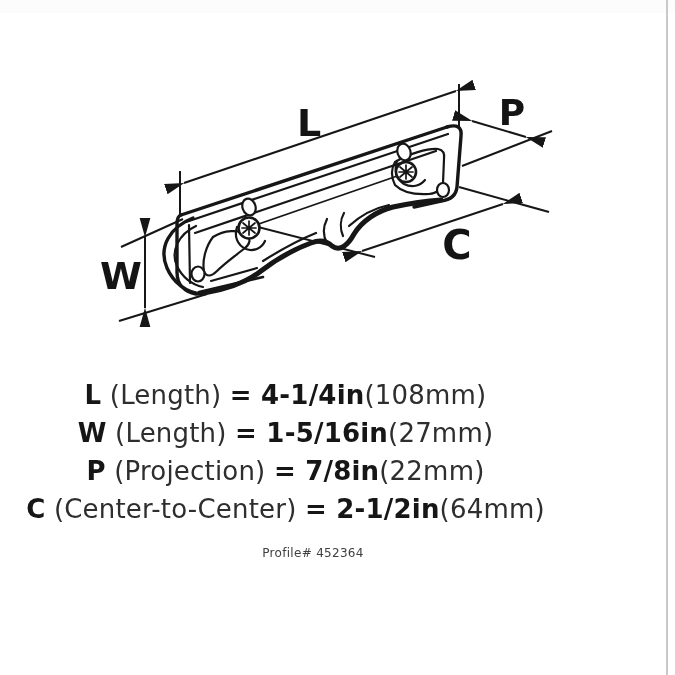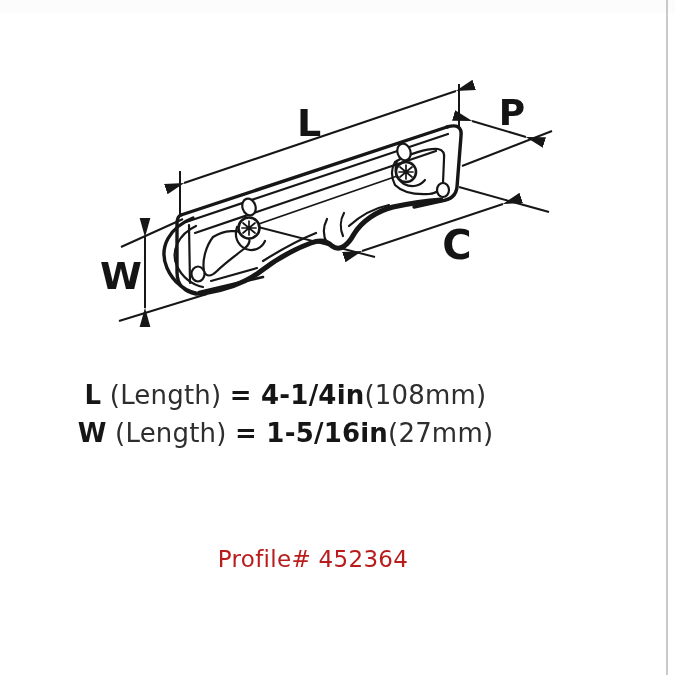"P (Projection) = 7/8in(22mm)" div.spec-row { html: none -> <div><span>P</span><span> (Projection) </span><span>= </span><span>7/8in</span><span>(22mm)</span></div> }
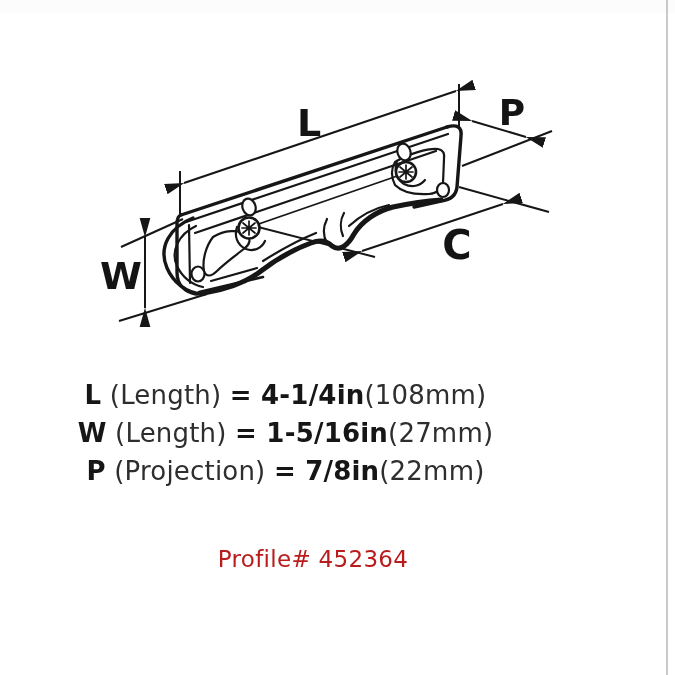"C (Center-to-Center) = 2-1/2in(64mm)" div.spec-row { html: none -> <div><span>C</span><span> (Center-to-Center) </span><span>= </span><span>2-1/2in</span><span>(64mm)</span></div> }
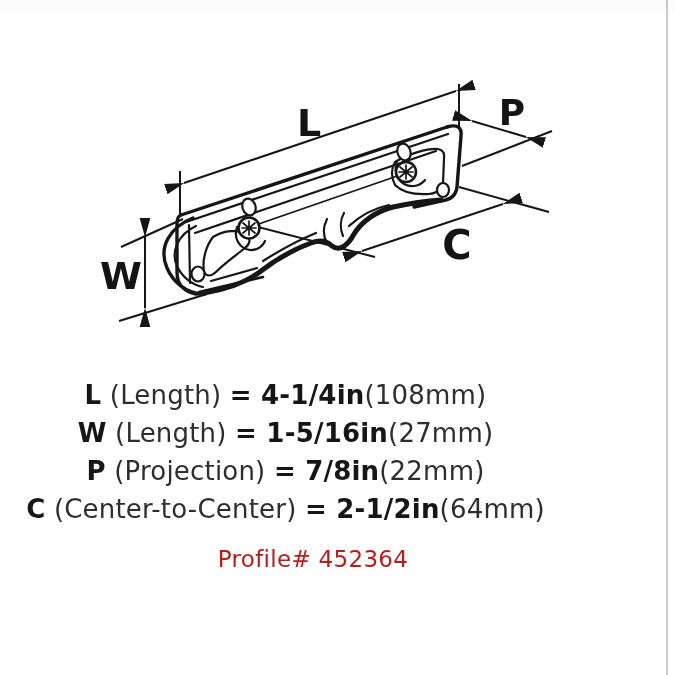"Profile# 452364" .profile { color: #b91c1c -> #404040; font-size: 23px -> 12px }
